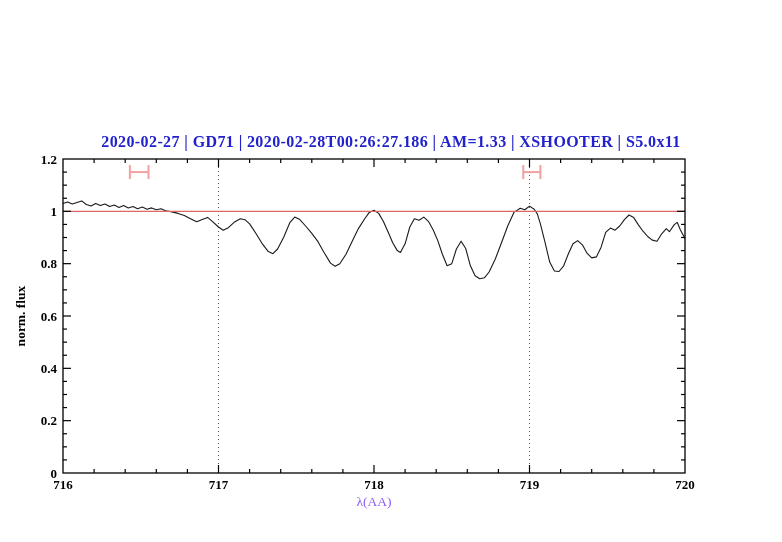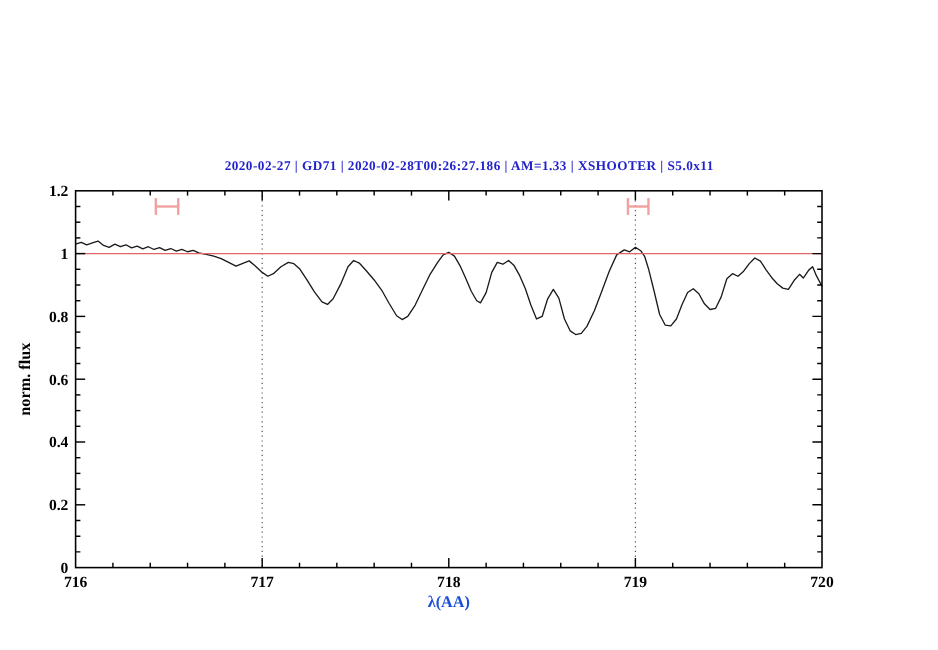"2020-02-27 | GD71 |" .plot-title { font-size: 11px -> 16px }
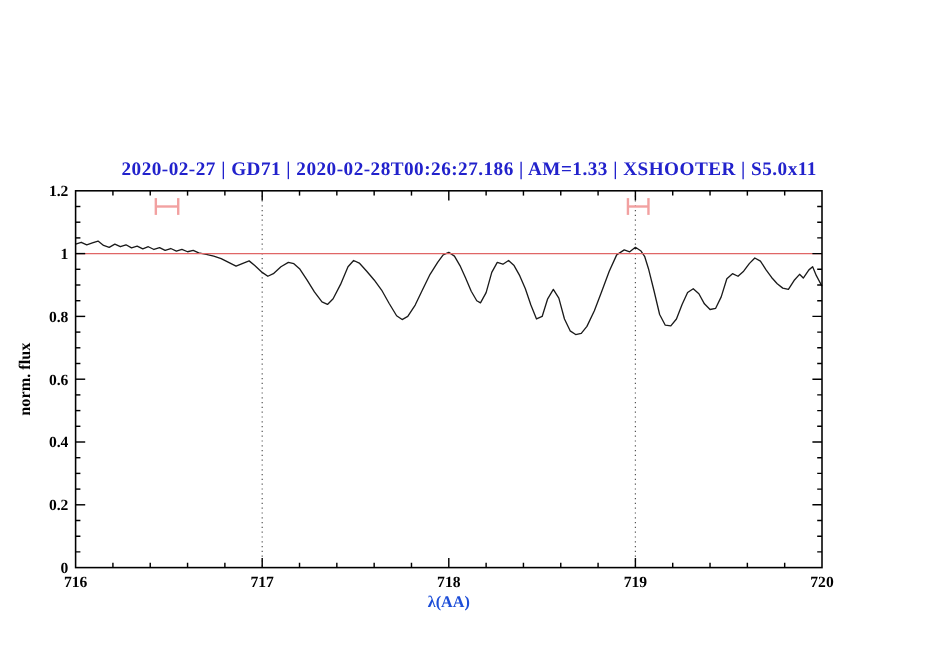"λ(AA)" .x-label { color: #1d4ed8 -> #8b5cf6; font-weight: bold -> normal }
